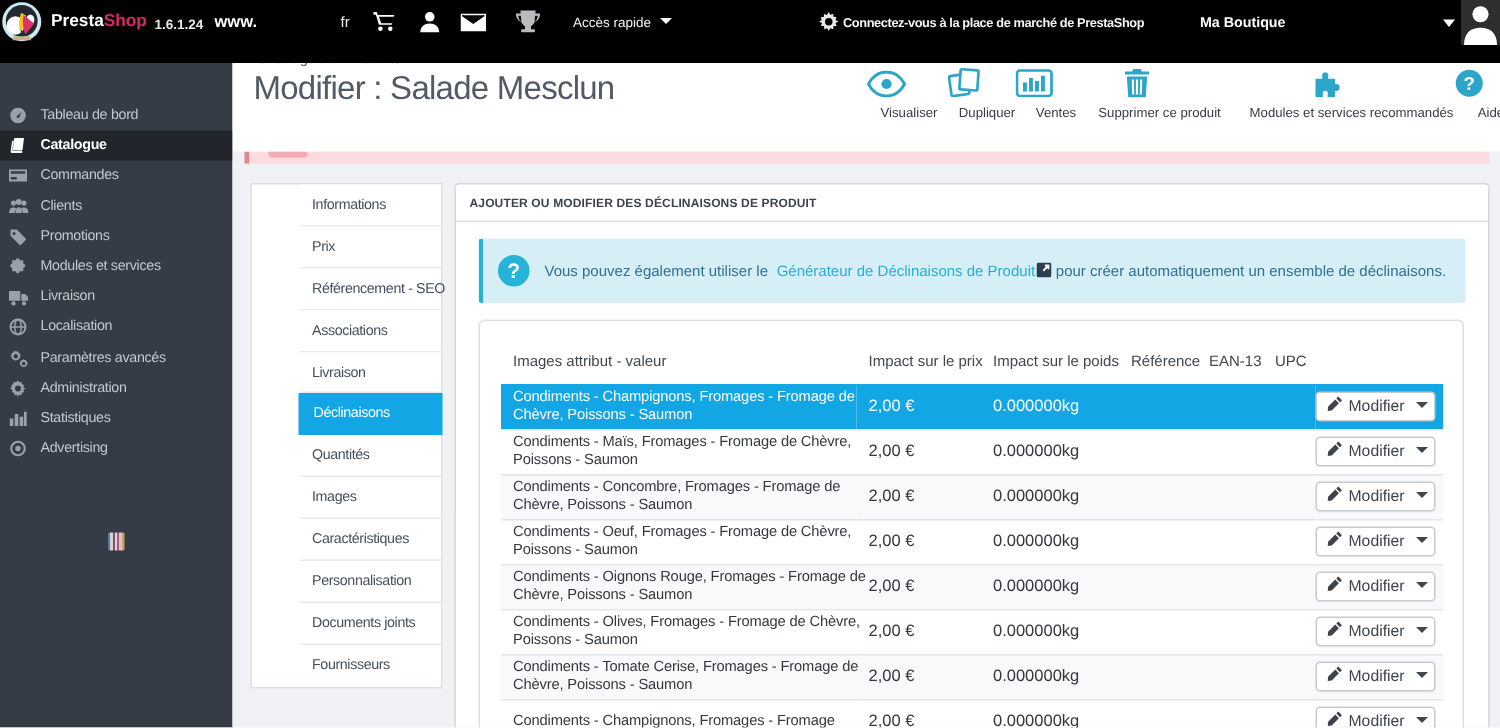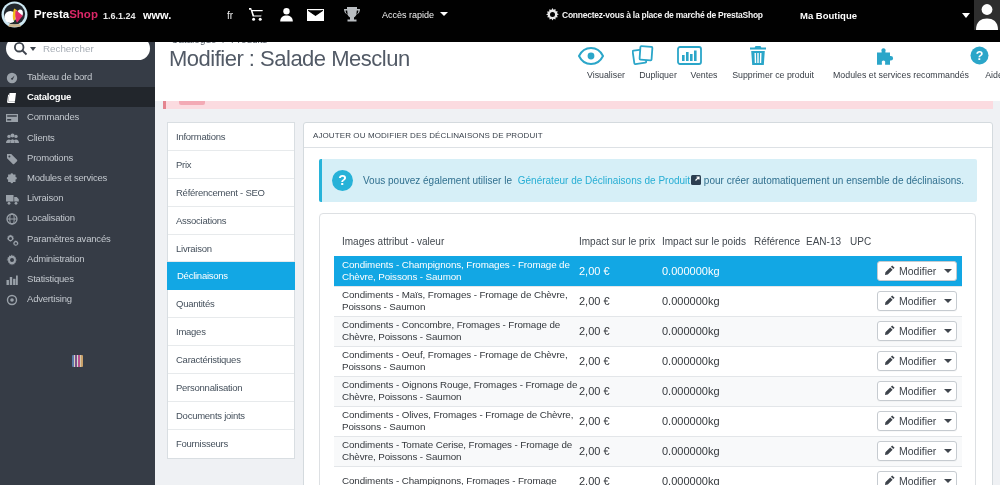"Rechercher" div { html: <div> <svg> <circle></circle> <line></line> </svg> <span></span> <span>Rechercher</span> </div> -> none }
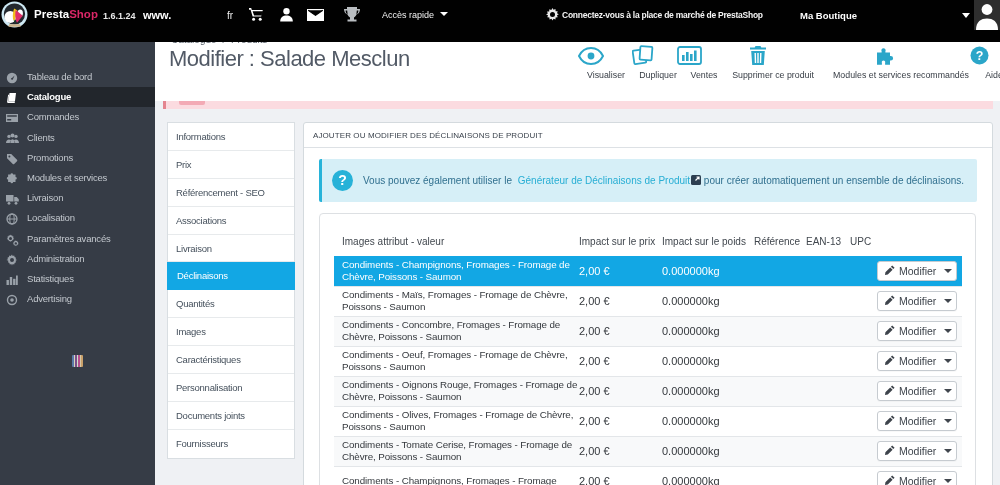"Informations" #tabcol { padding-left: none -> 32px }
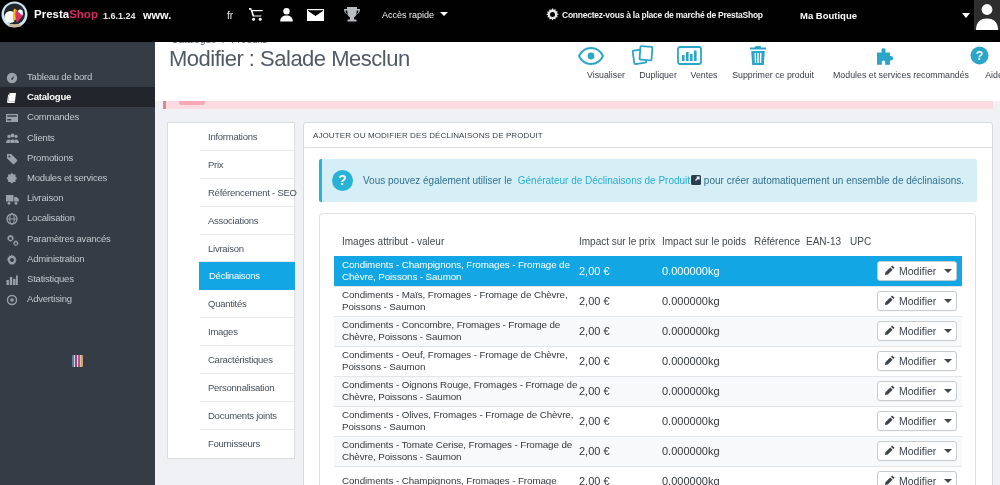"AJOUTER OU MODIFIER DES DÉCLINAISONS" #panelhead { font-weight: normal -> bold }
